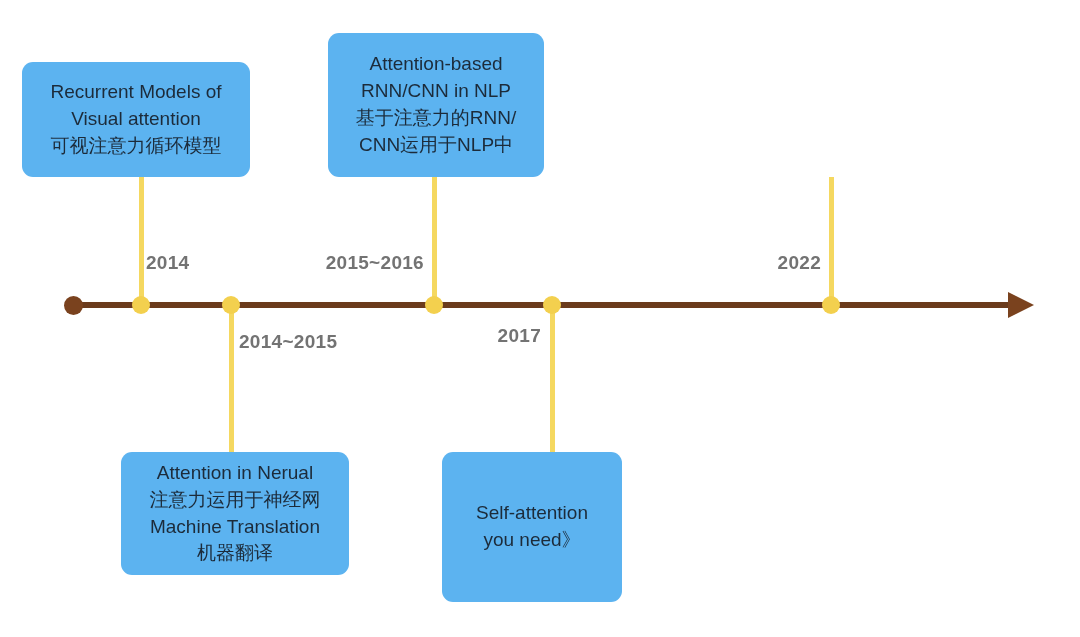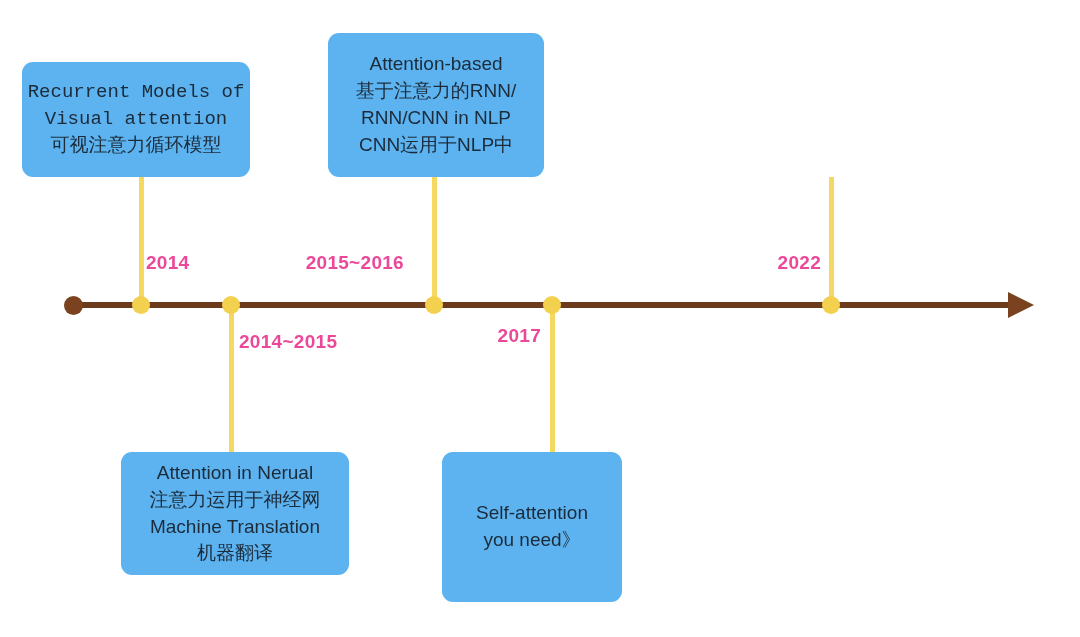"Recurrent Models of" div.event-box { font-family: Liberation Mono, monospace -> none }
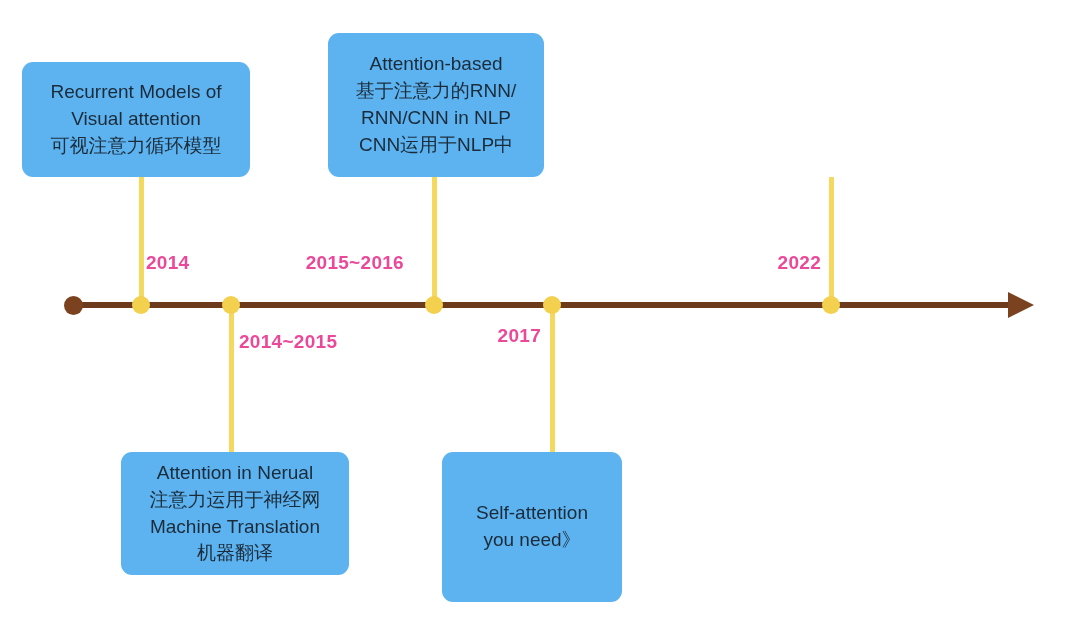"基于注意力的RNN/" span.line { order: before "RNN/CNN in NLP" -> after "RNN/CNN in NLP" }
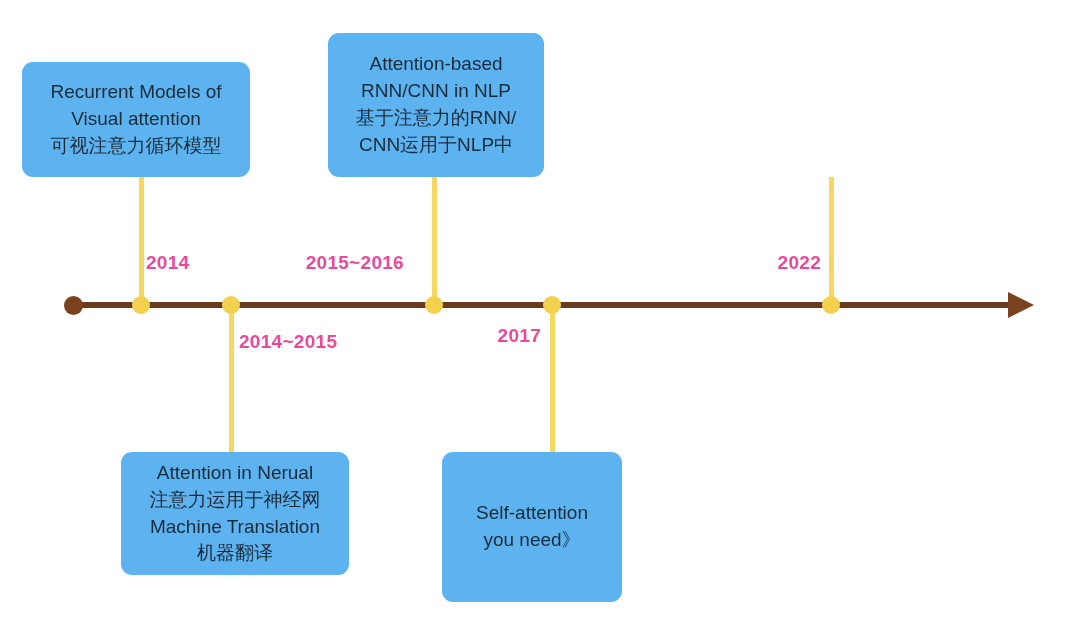"2014" .year-label { color: #ec4899 -> #737373 }
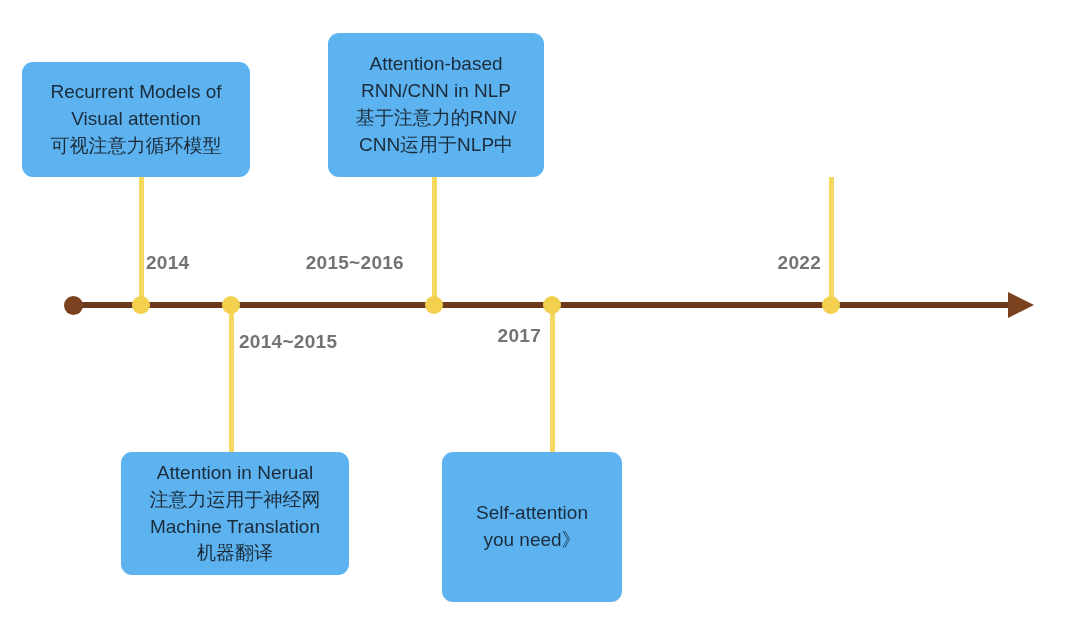"2015~2016" div.year-label { left: 404px -> 424px }
